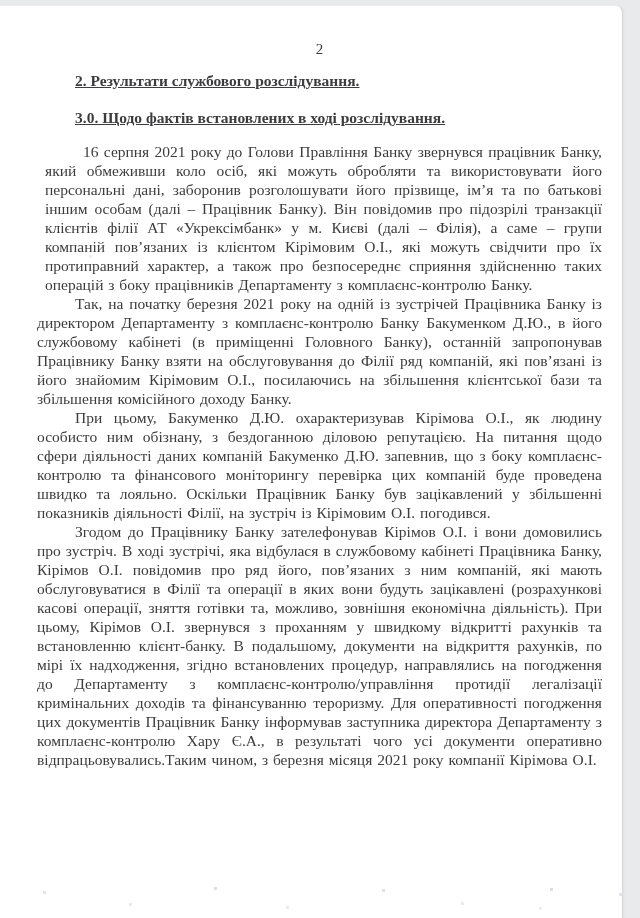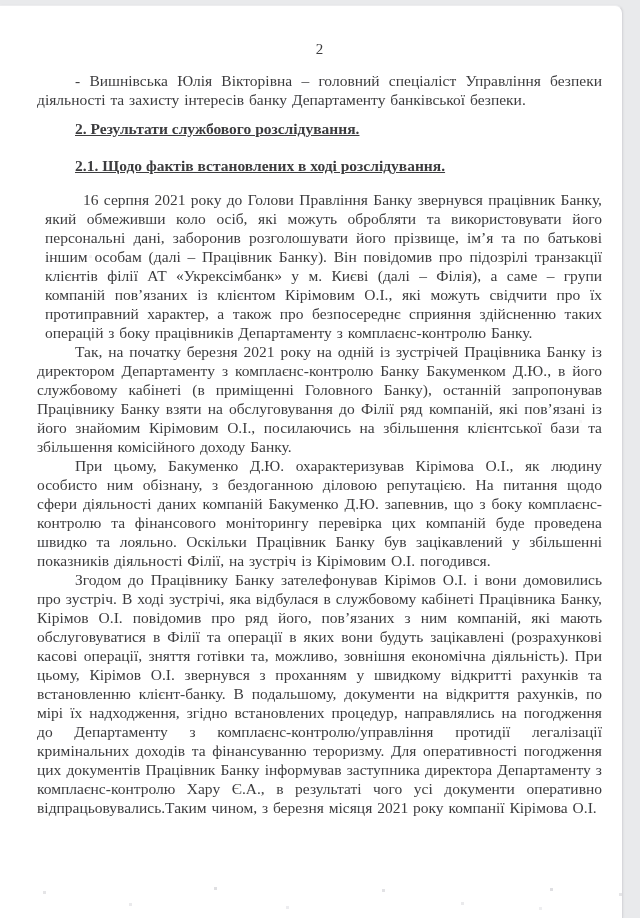"- Вишнівська Юлія Вікторівна –" p.para { html: <p>- Вишнівська Юлія Вікторівна – головний спеціаліст Управління безпеки діяльності та захисту інтересів банку Департаменту банківської безпеки.</p> -> none }
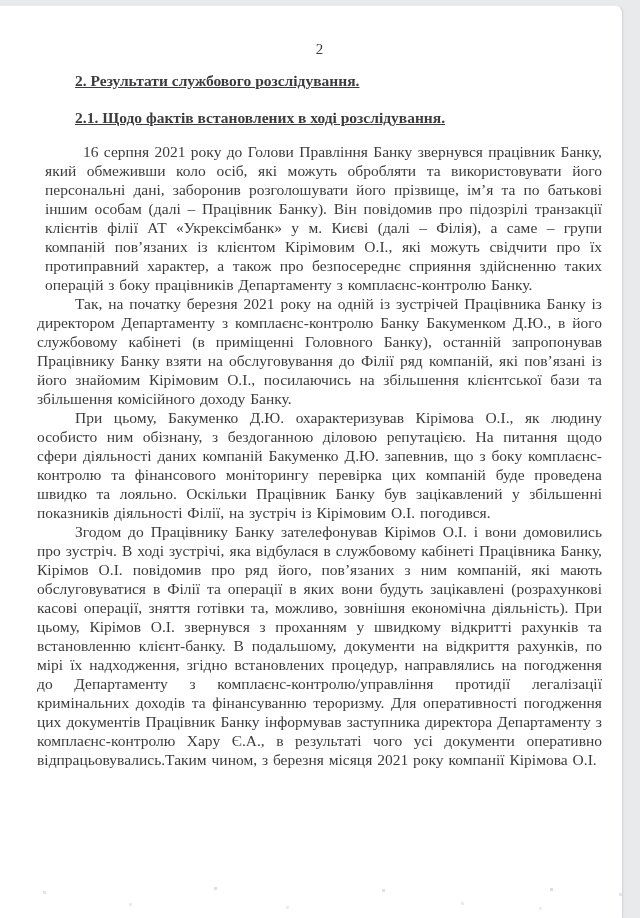"2.1. Щодо фактів встановлених в" p.heading { text: 2.1 -> 3.0 }
